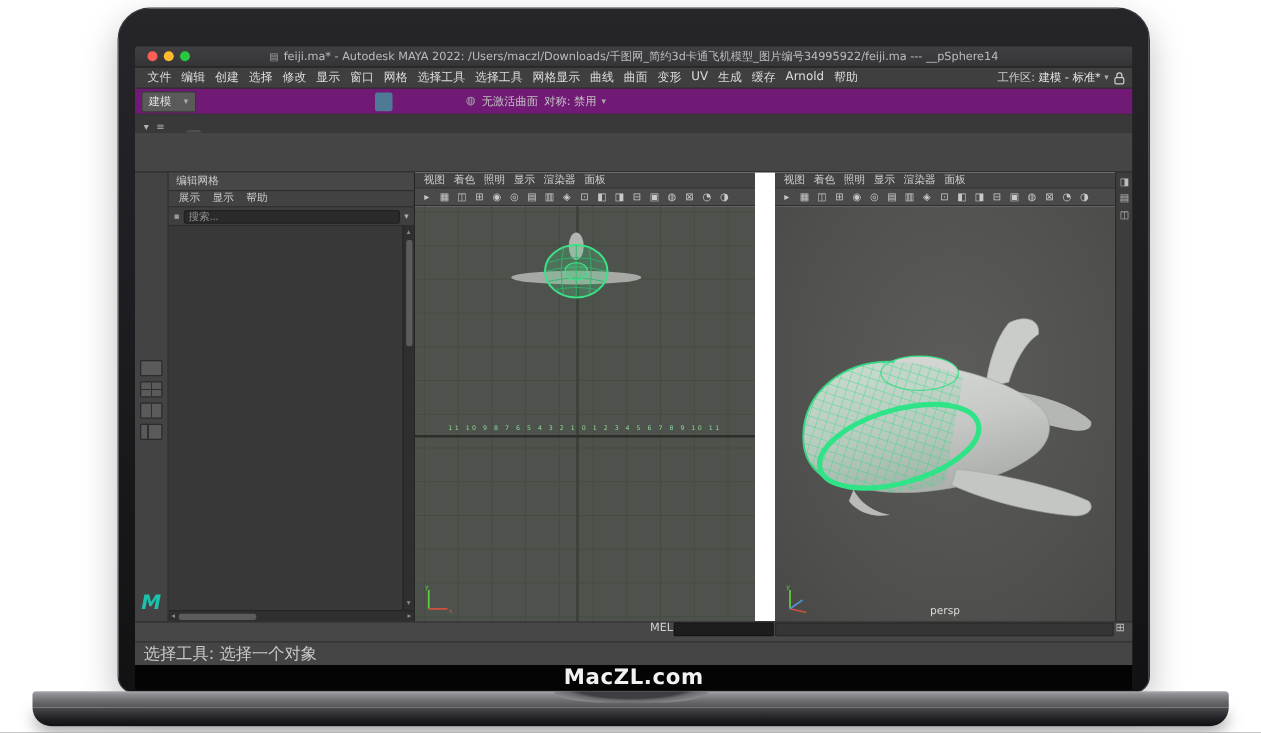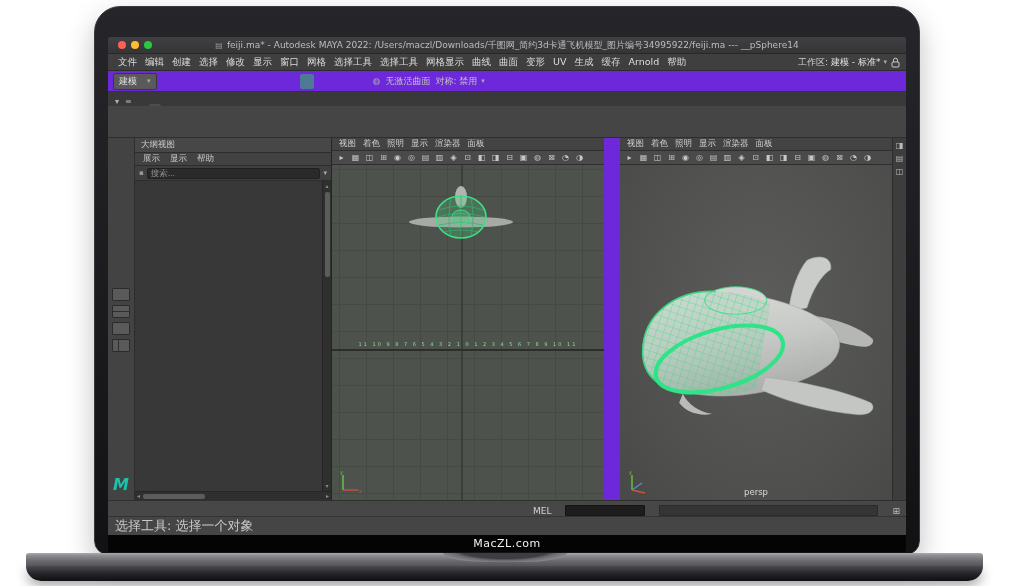"建模" .statusline { background: #6d28d9 -> #701a75 }
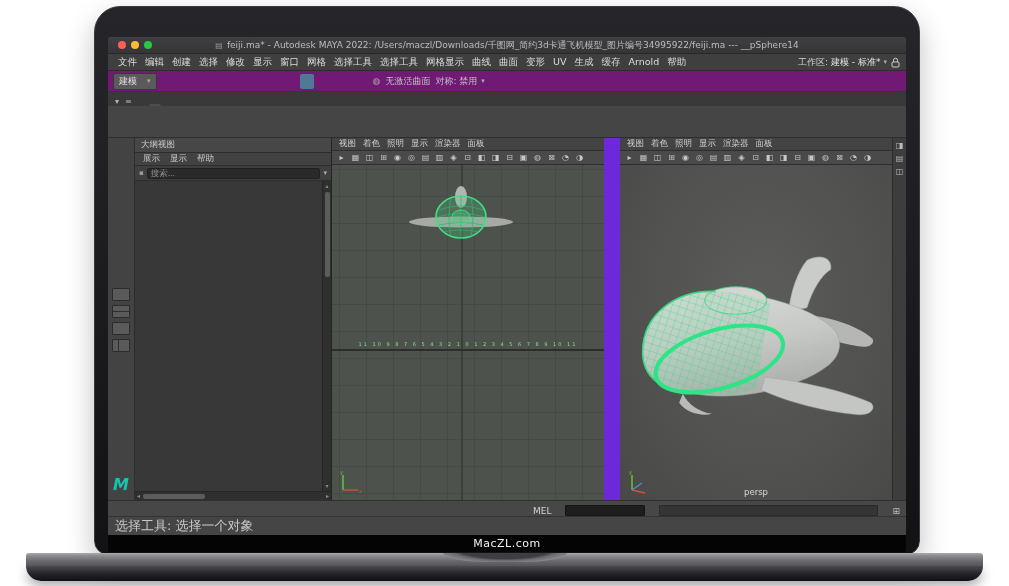"大纲视图" div.ol-title { text: 大纲视图 -> 编辑网格 }
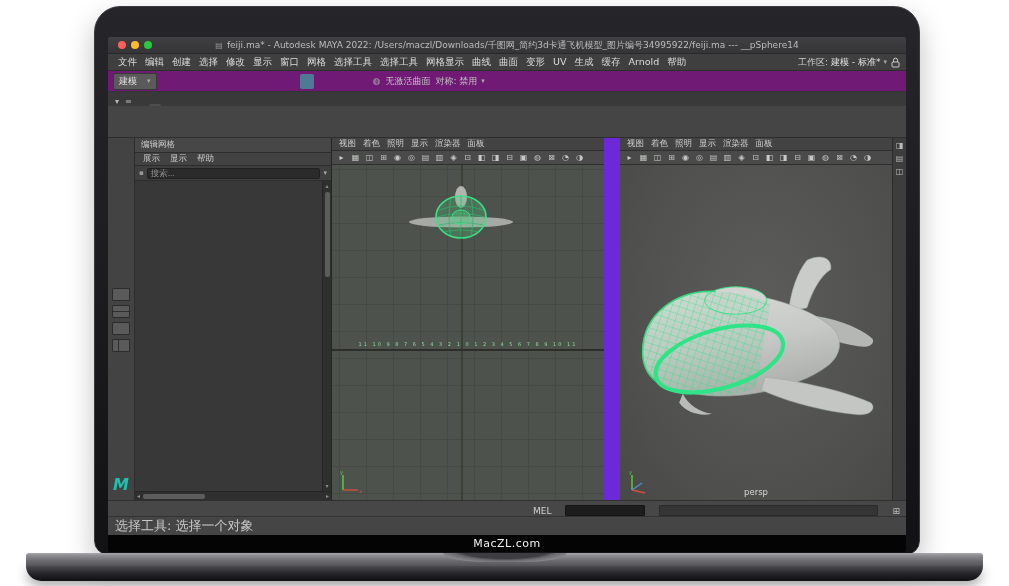"视图" .viewports { background: #6d28d9 -> #ffffff }
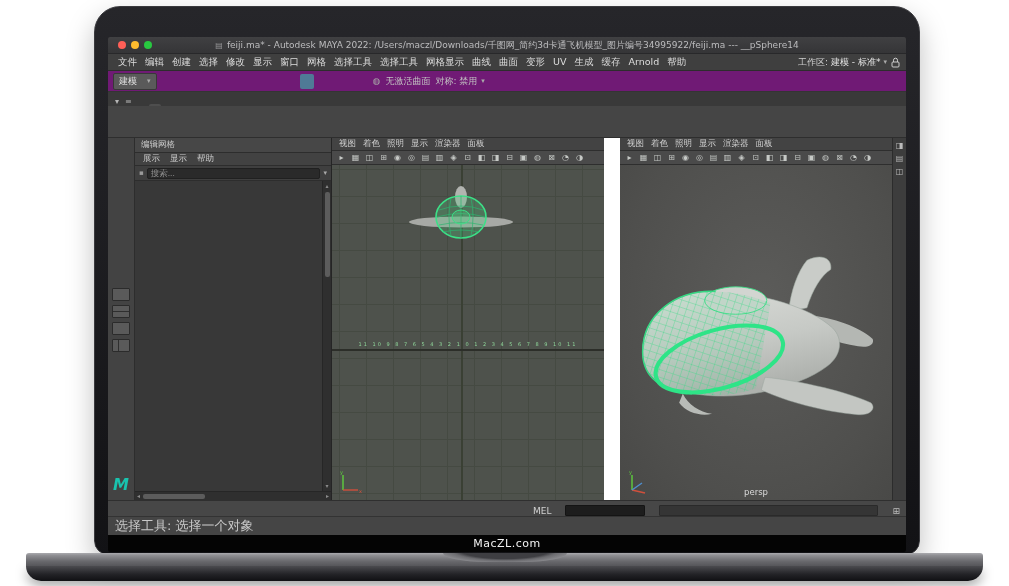"MEL" .cmdline { align-items: flex-end -> flex-start; gap: 14px -> 1px }
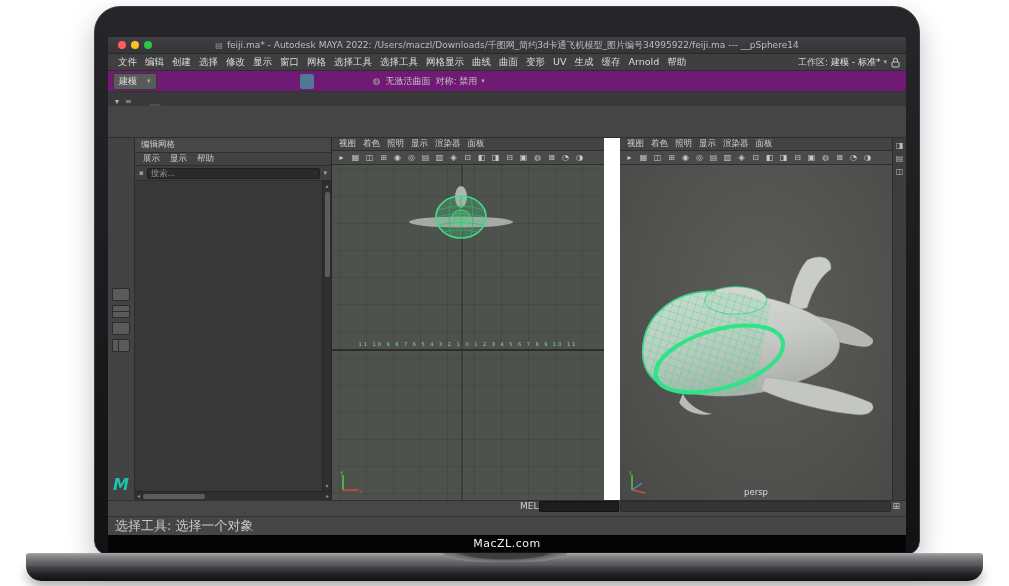"MacZL.com" .wm-text { font-size: 11px -> 17px; font-weight: normal -> bold }
